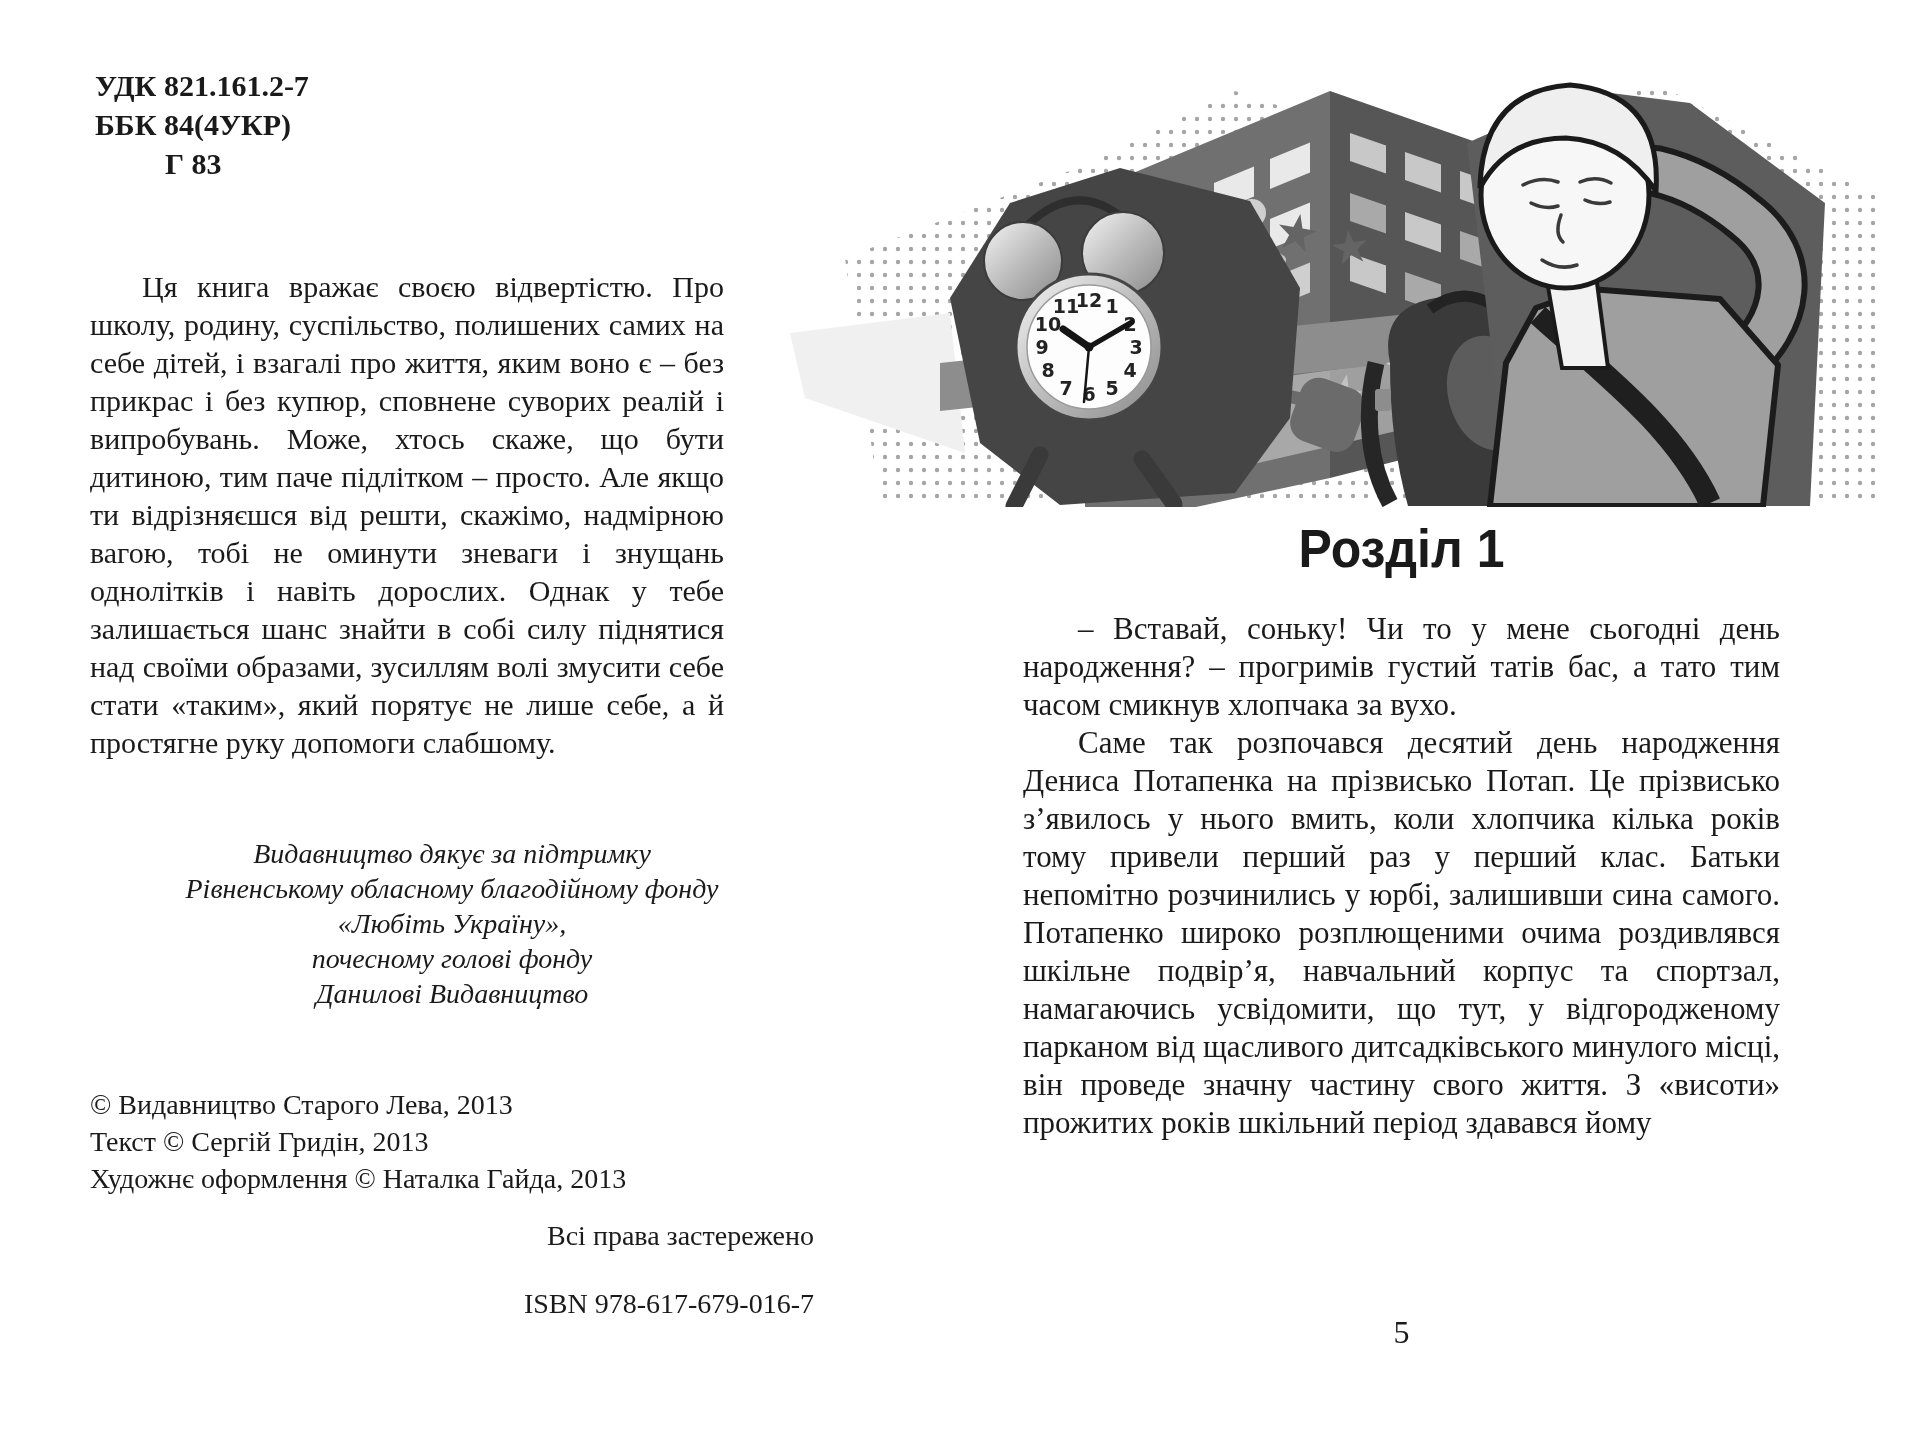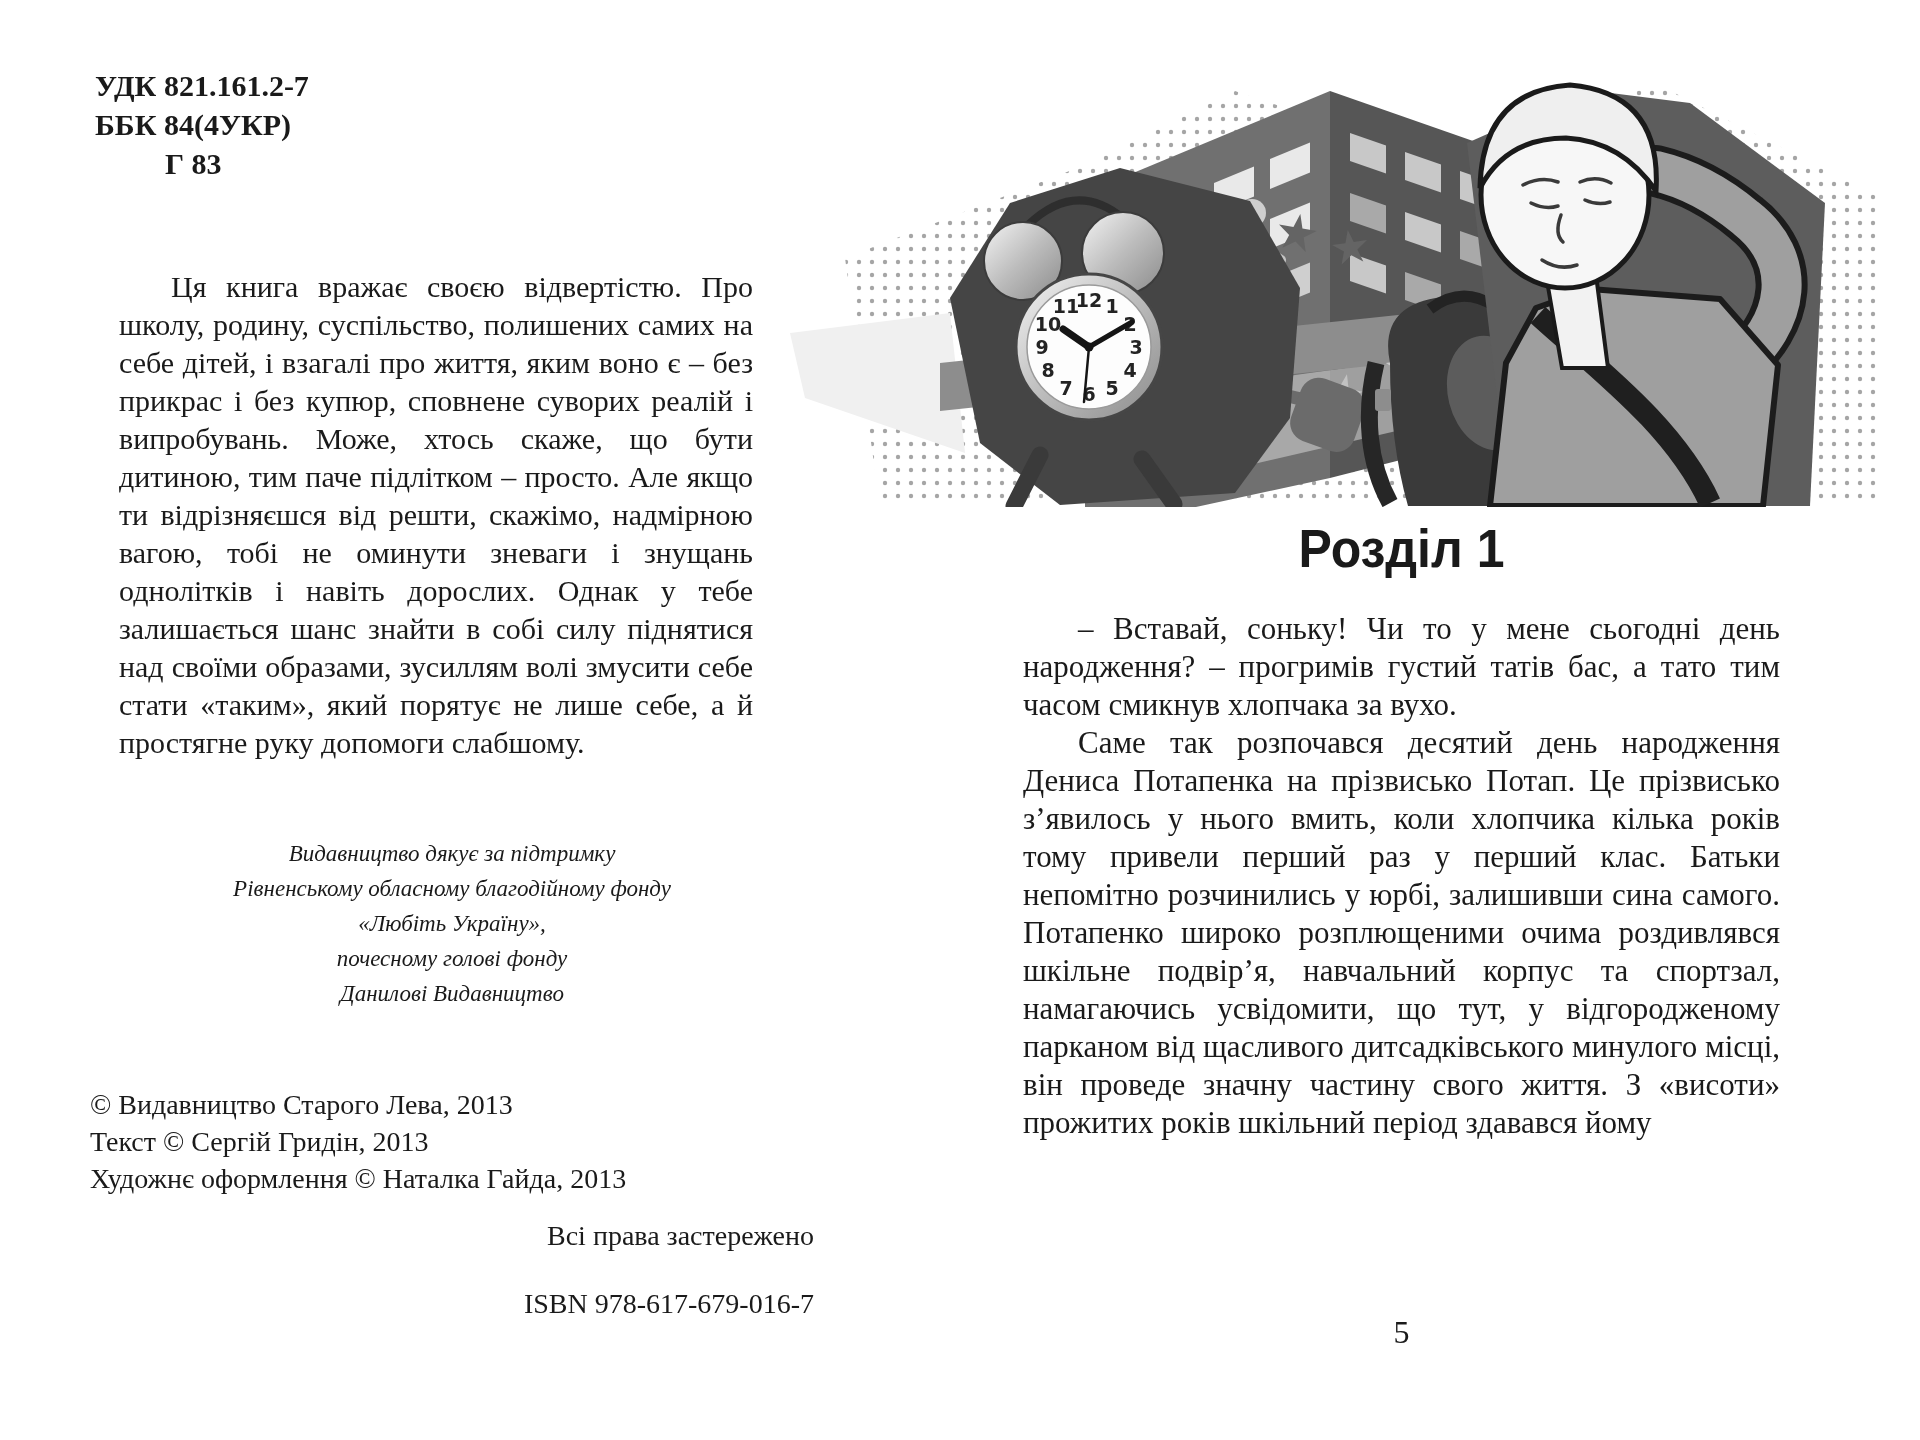"Ця книга вражає своєю відвертістю." .annotation { margin-left: 29px -> none }
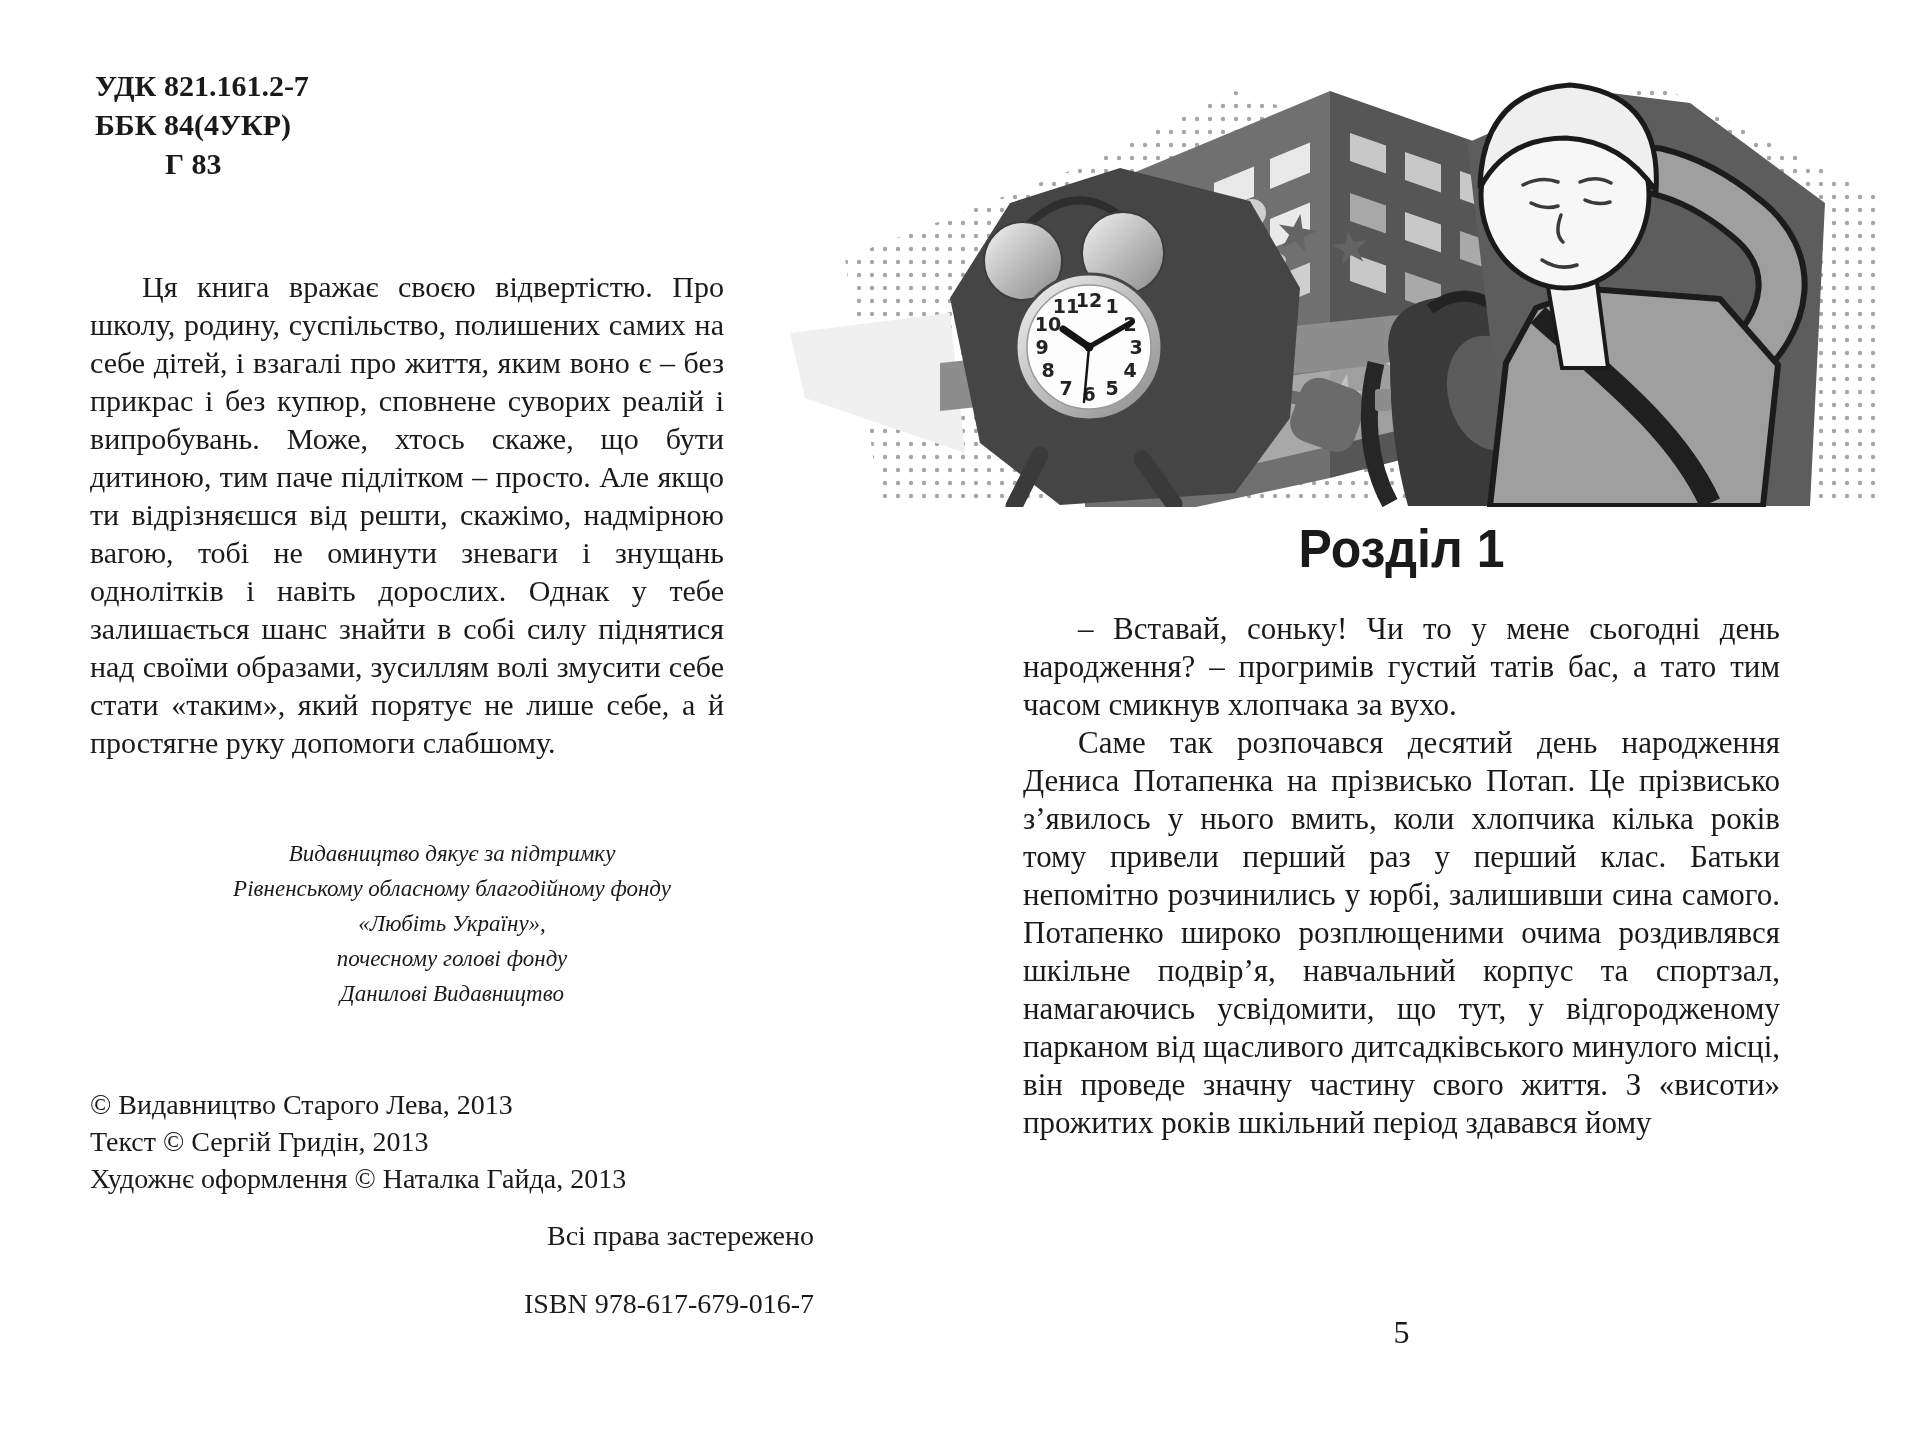"Видавництво дякує за підтримку" .thanks { font-size: 23px -> 28px }
